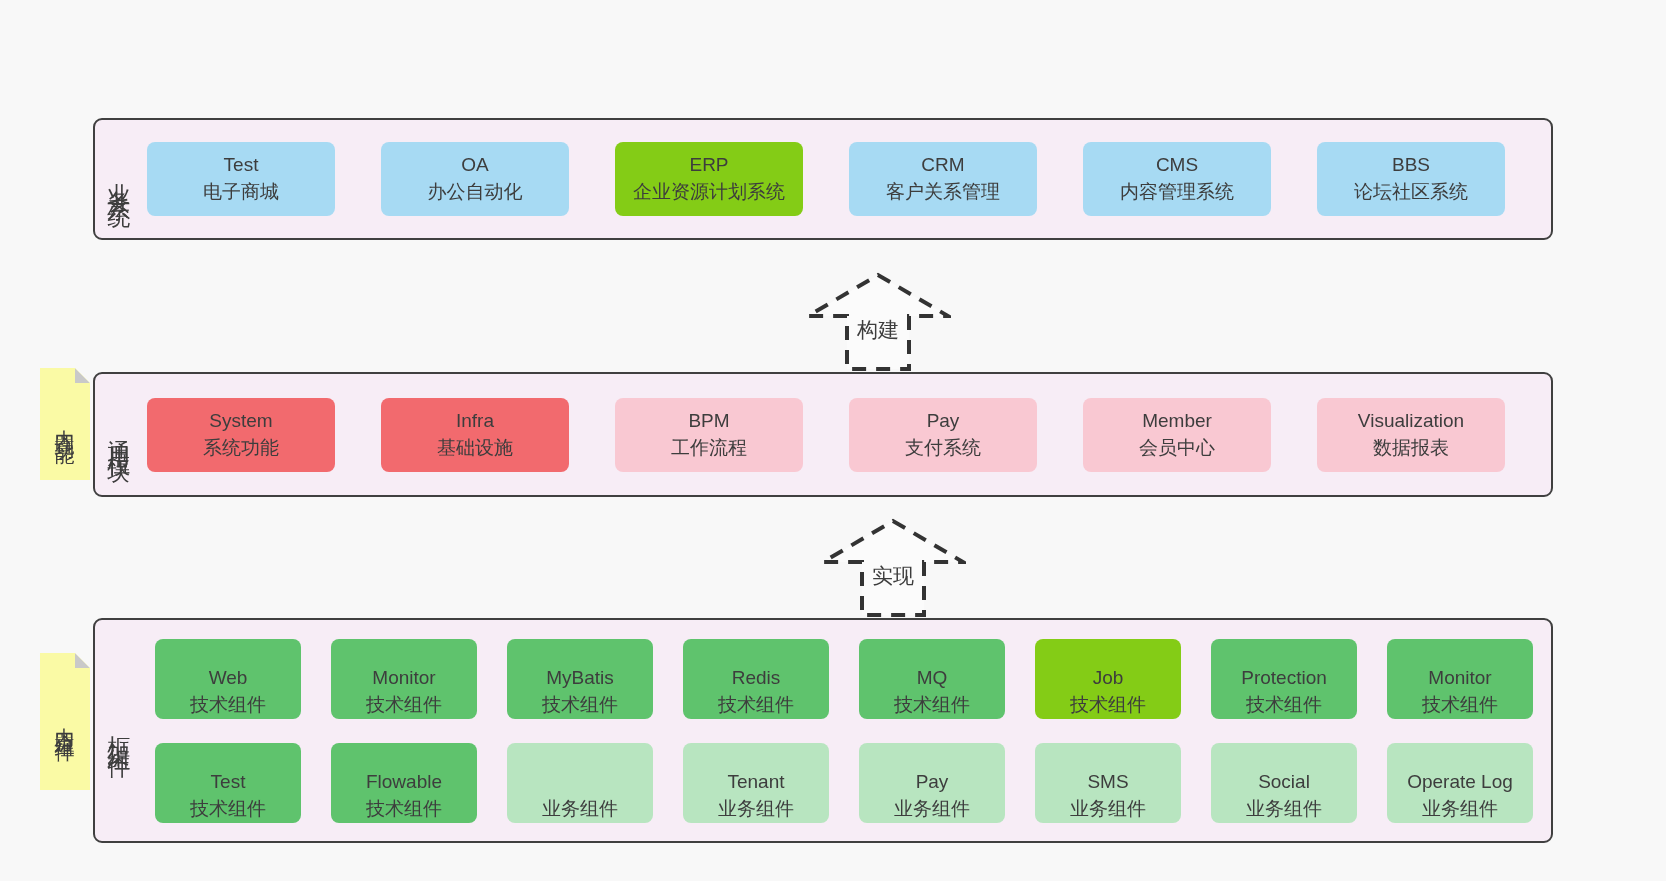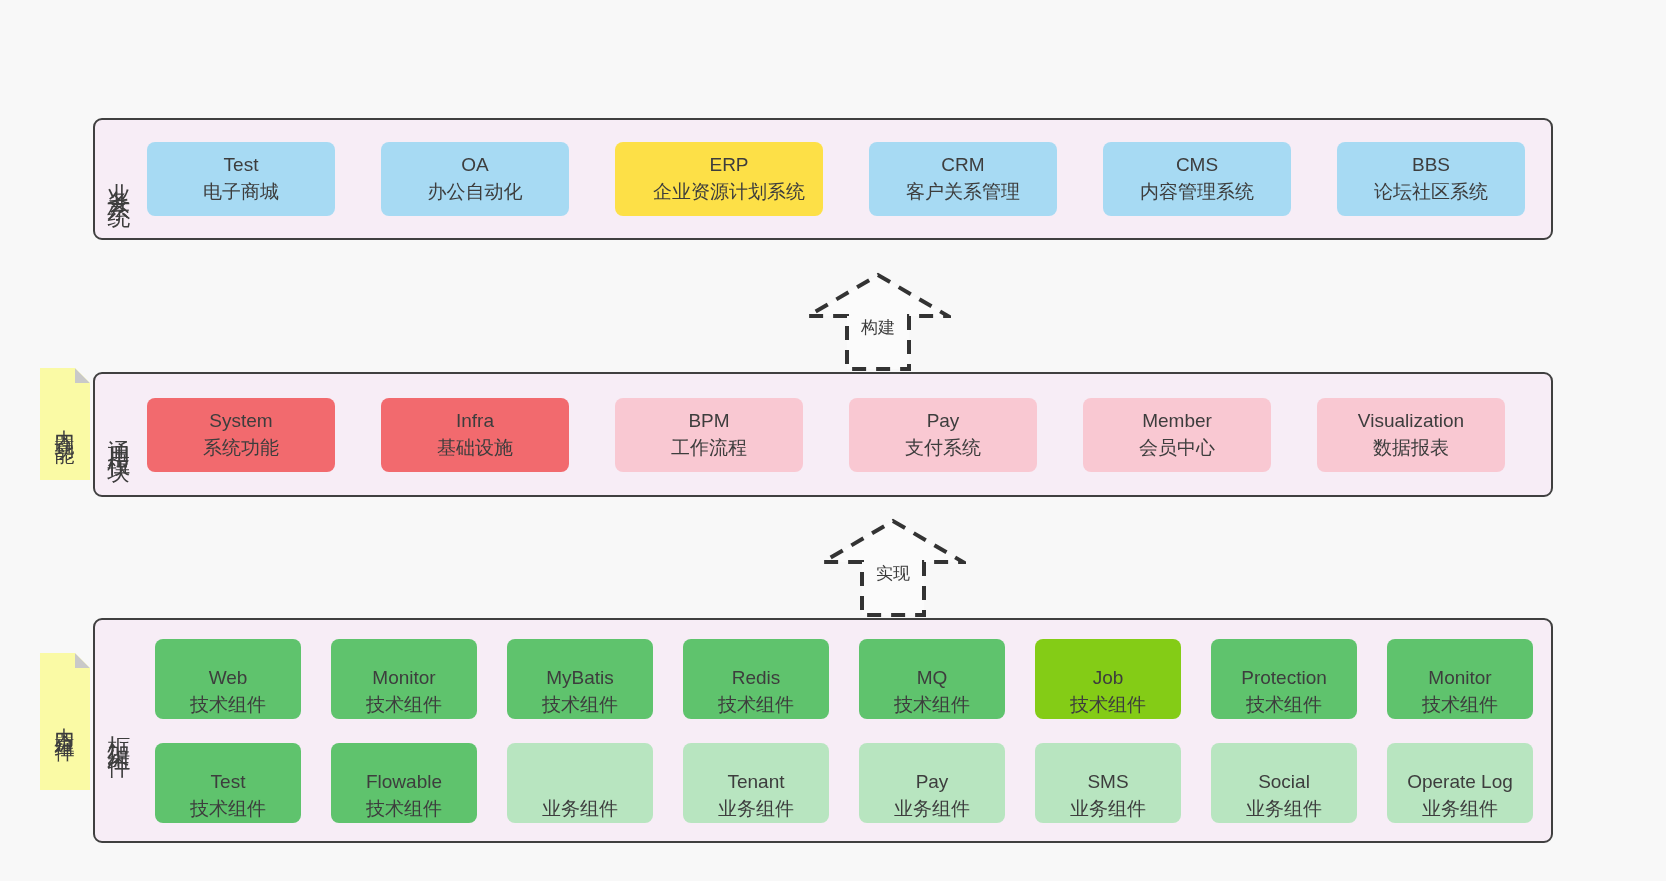"ERP" div.box { background: #fde047 -> #84cc16; padding-left: 20px -> none }
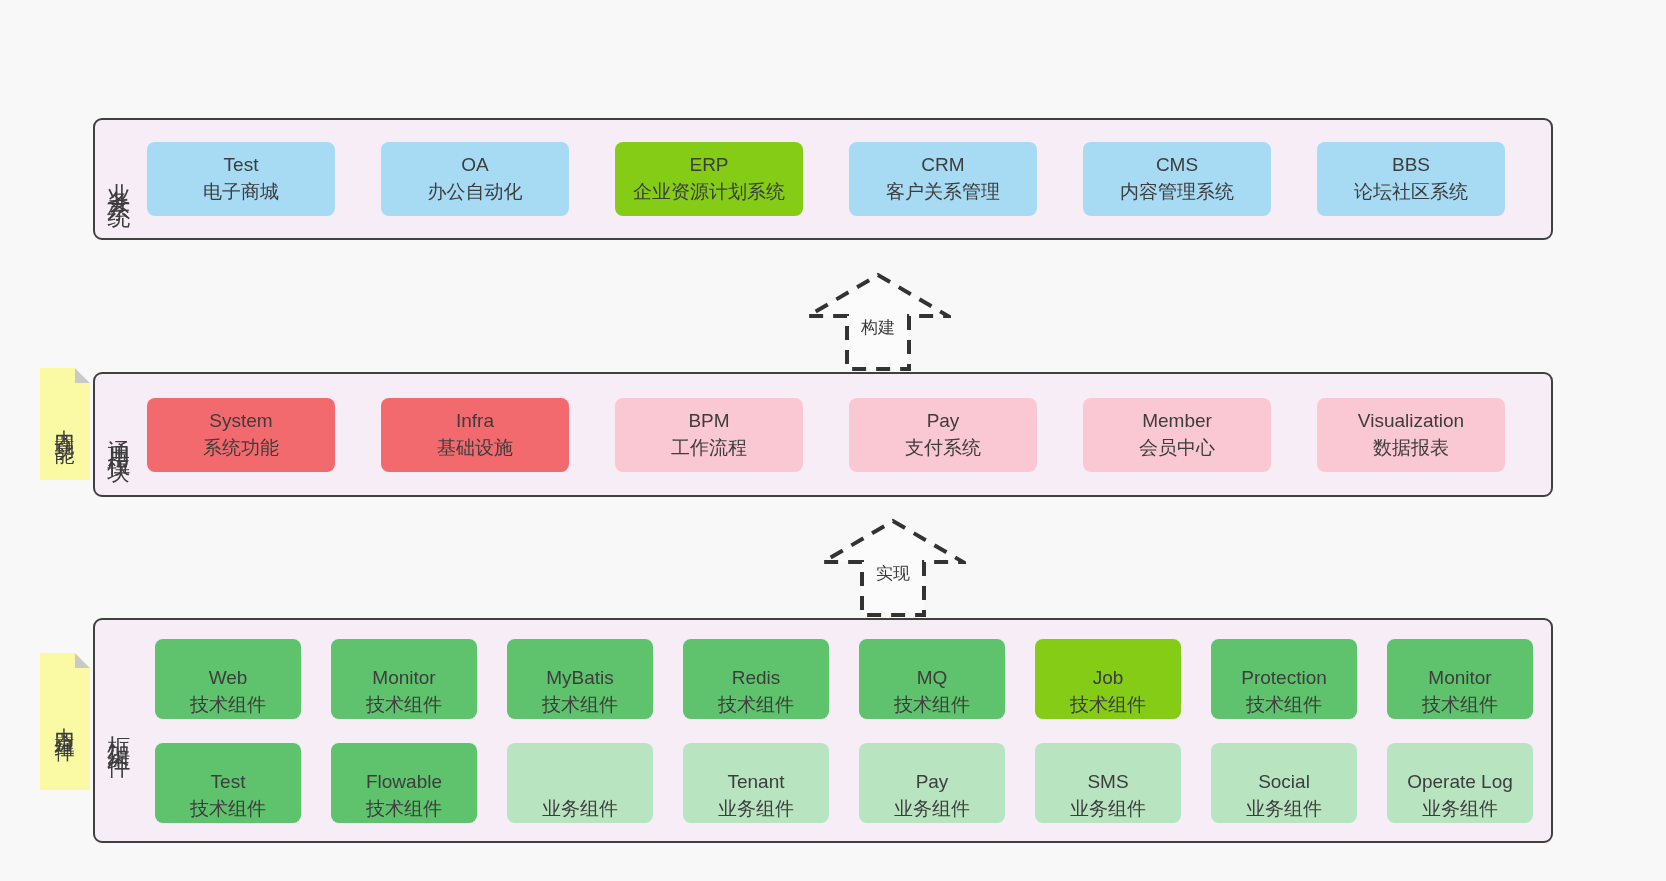"构建" .arrow-label { font-size: 17px -> 21px }
